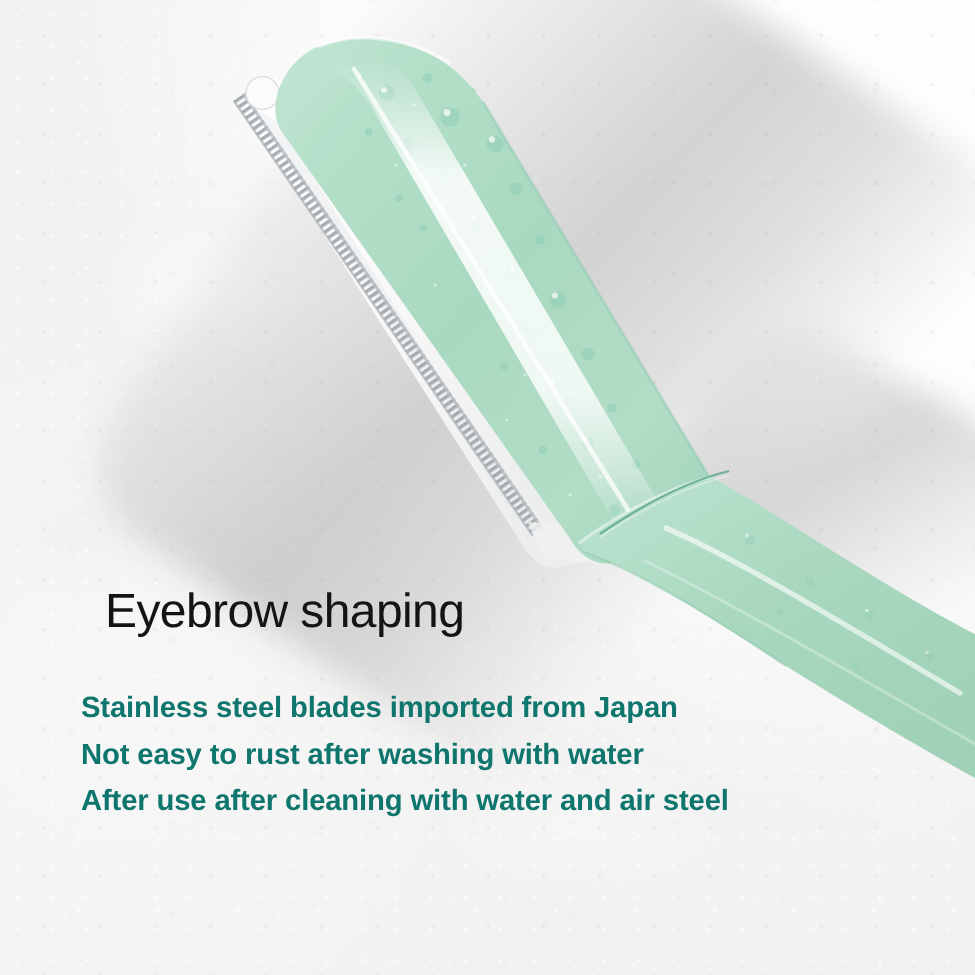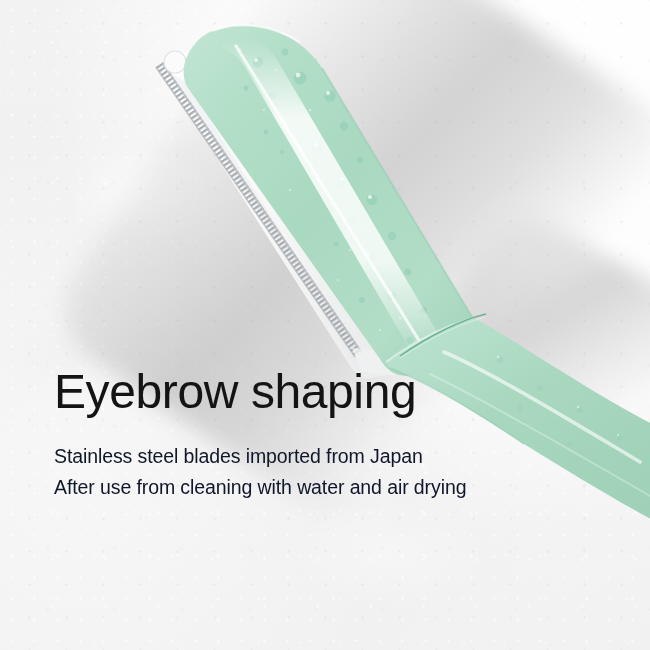"Eyebrow shaping" .headline { font-size: 48px -> 32px; margin: 0 -> 16px }
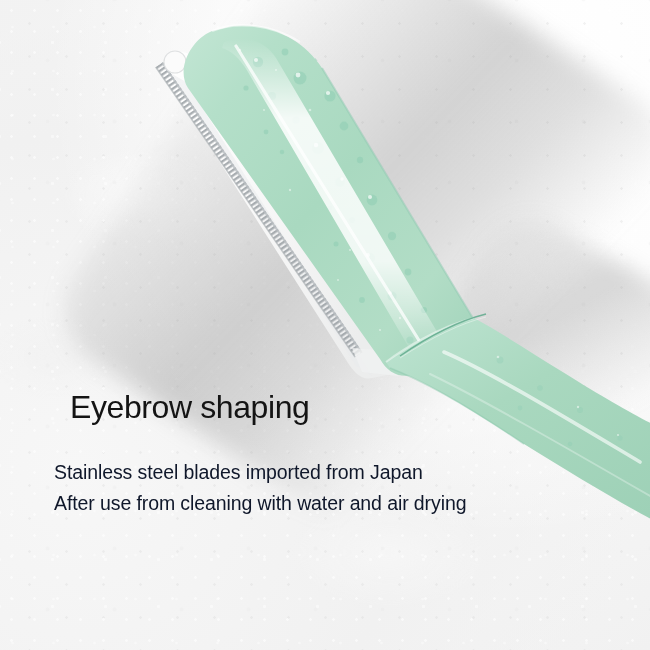"Stainless steel blades imported from" .sub-list li { color: #0f172a -> #0f766e; font-weight: 400 -> 700 }
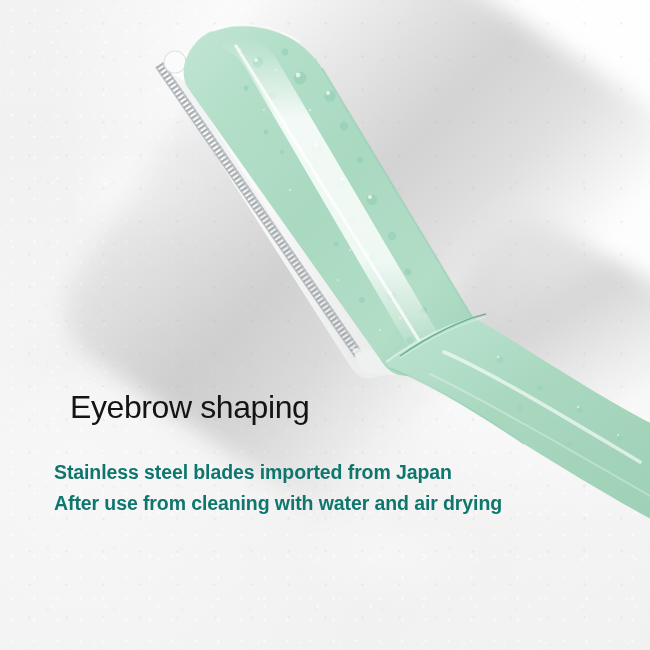"Not easy to rust after" li { html: none -> <li>Not easy to rust after washing with water</li> }
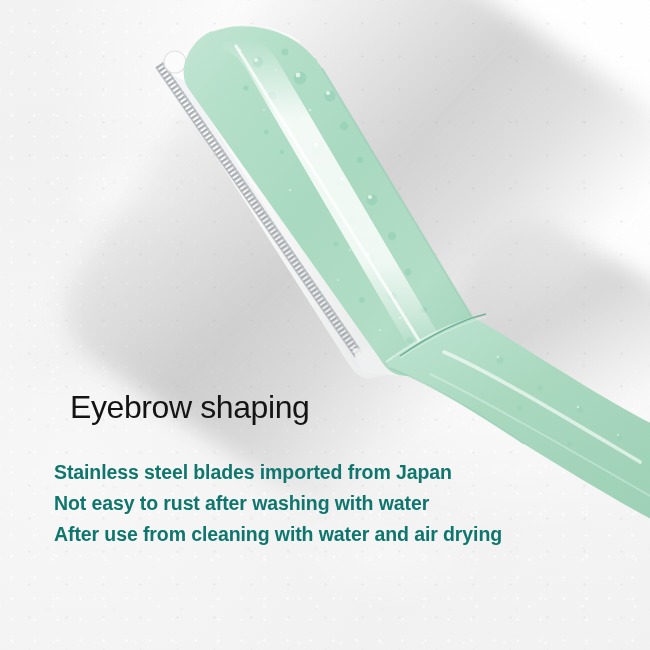"After use from cleaning with" li { text: from cleaning with water and air drying -> after cleaning with water and air steel }
